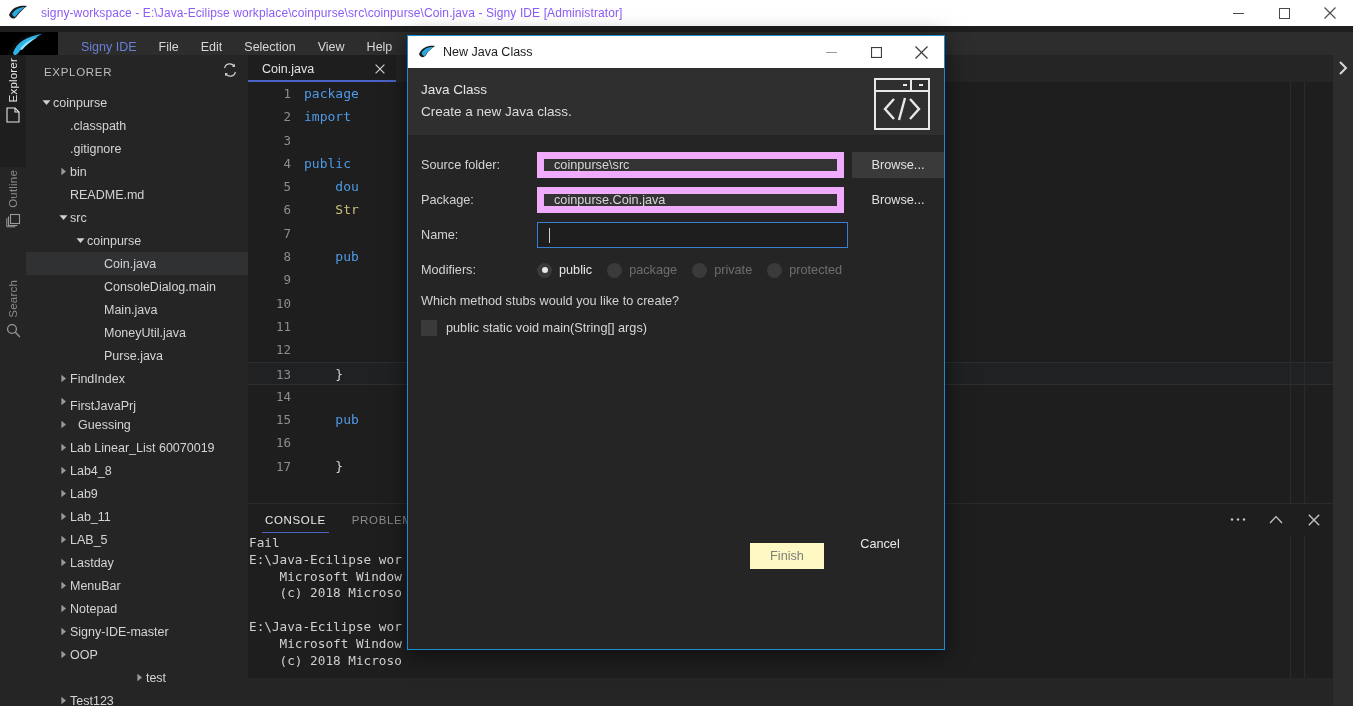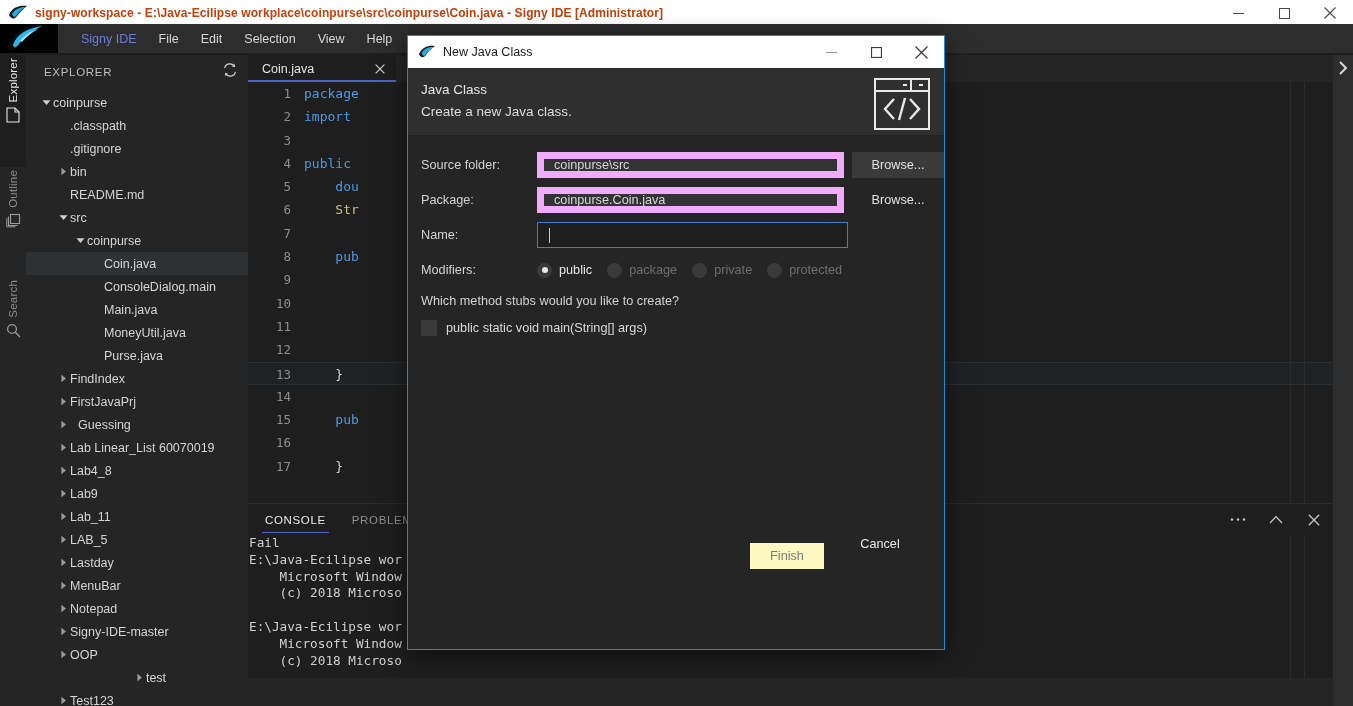"signy-workspace - E:\Java-Ecilipse" .os-title-text { color: #c2410c -> #8b5cf6; font-weight: bold -> none; margin-left: 6px -> 12px }
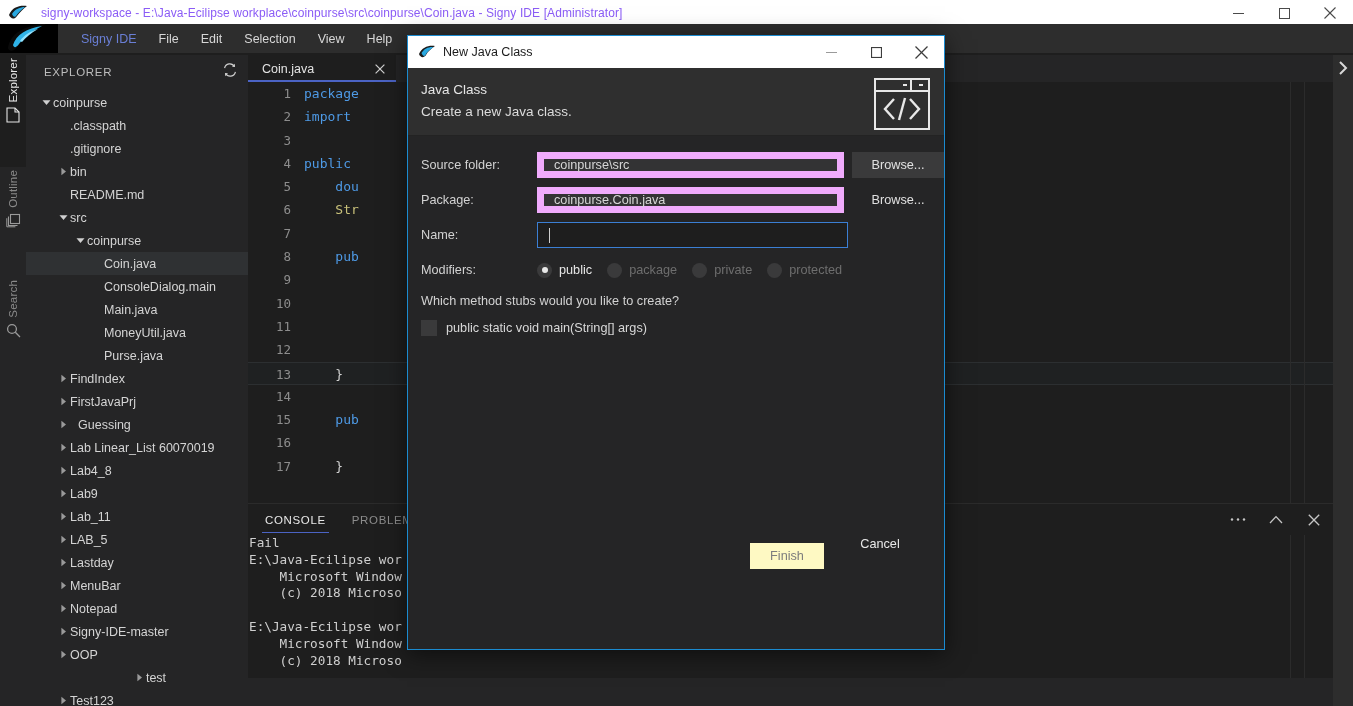"Signy IDE" .menubar { top: 24px -> 32px }
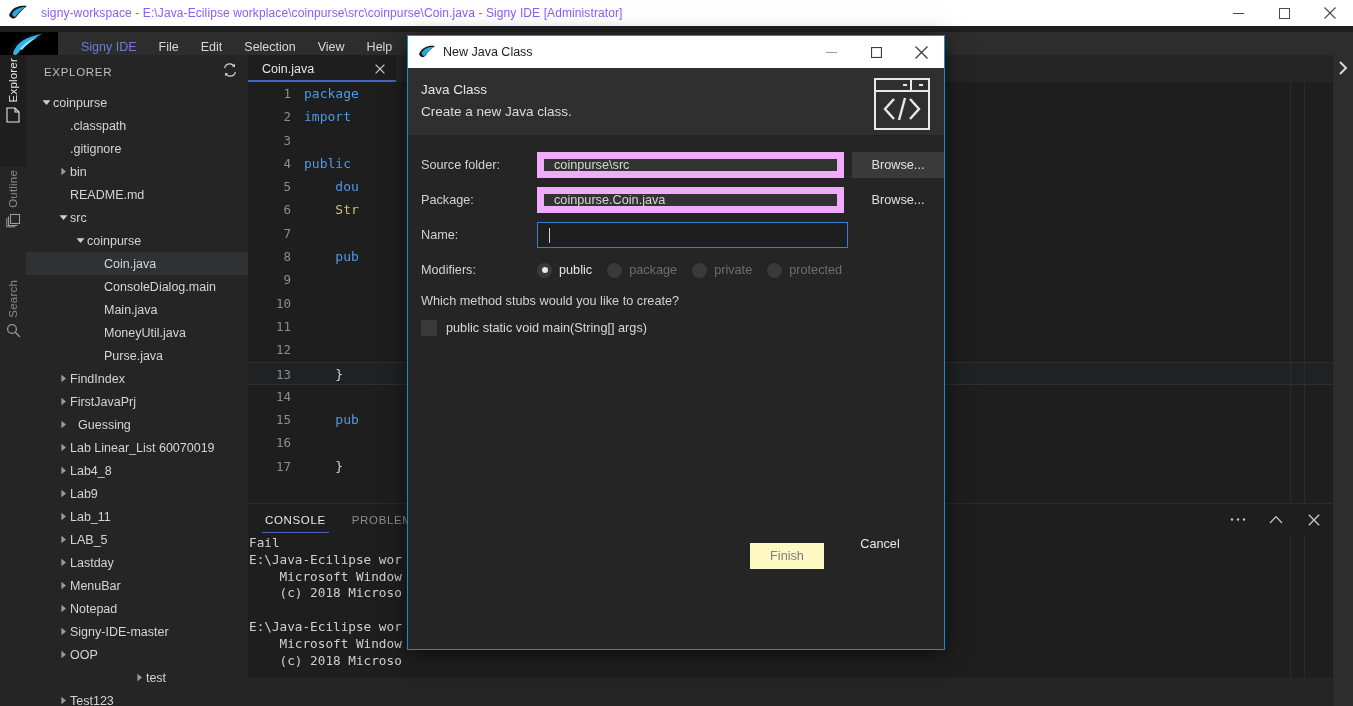"FirstJavaPrj" div.tree-row { align-items: none -> flex-end }
